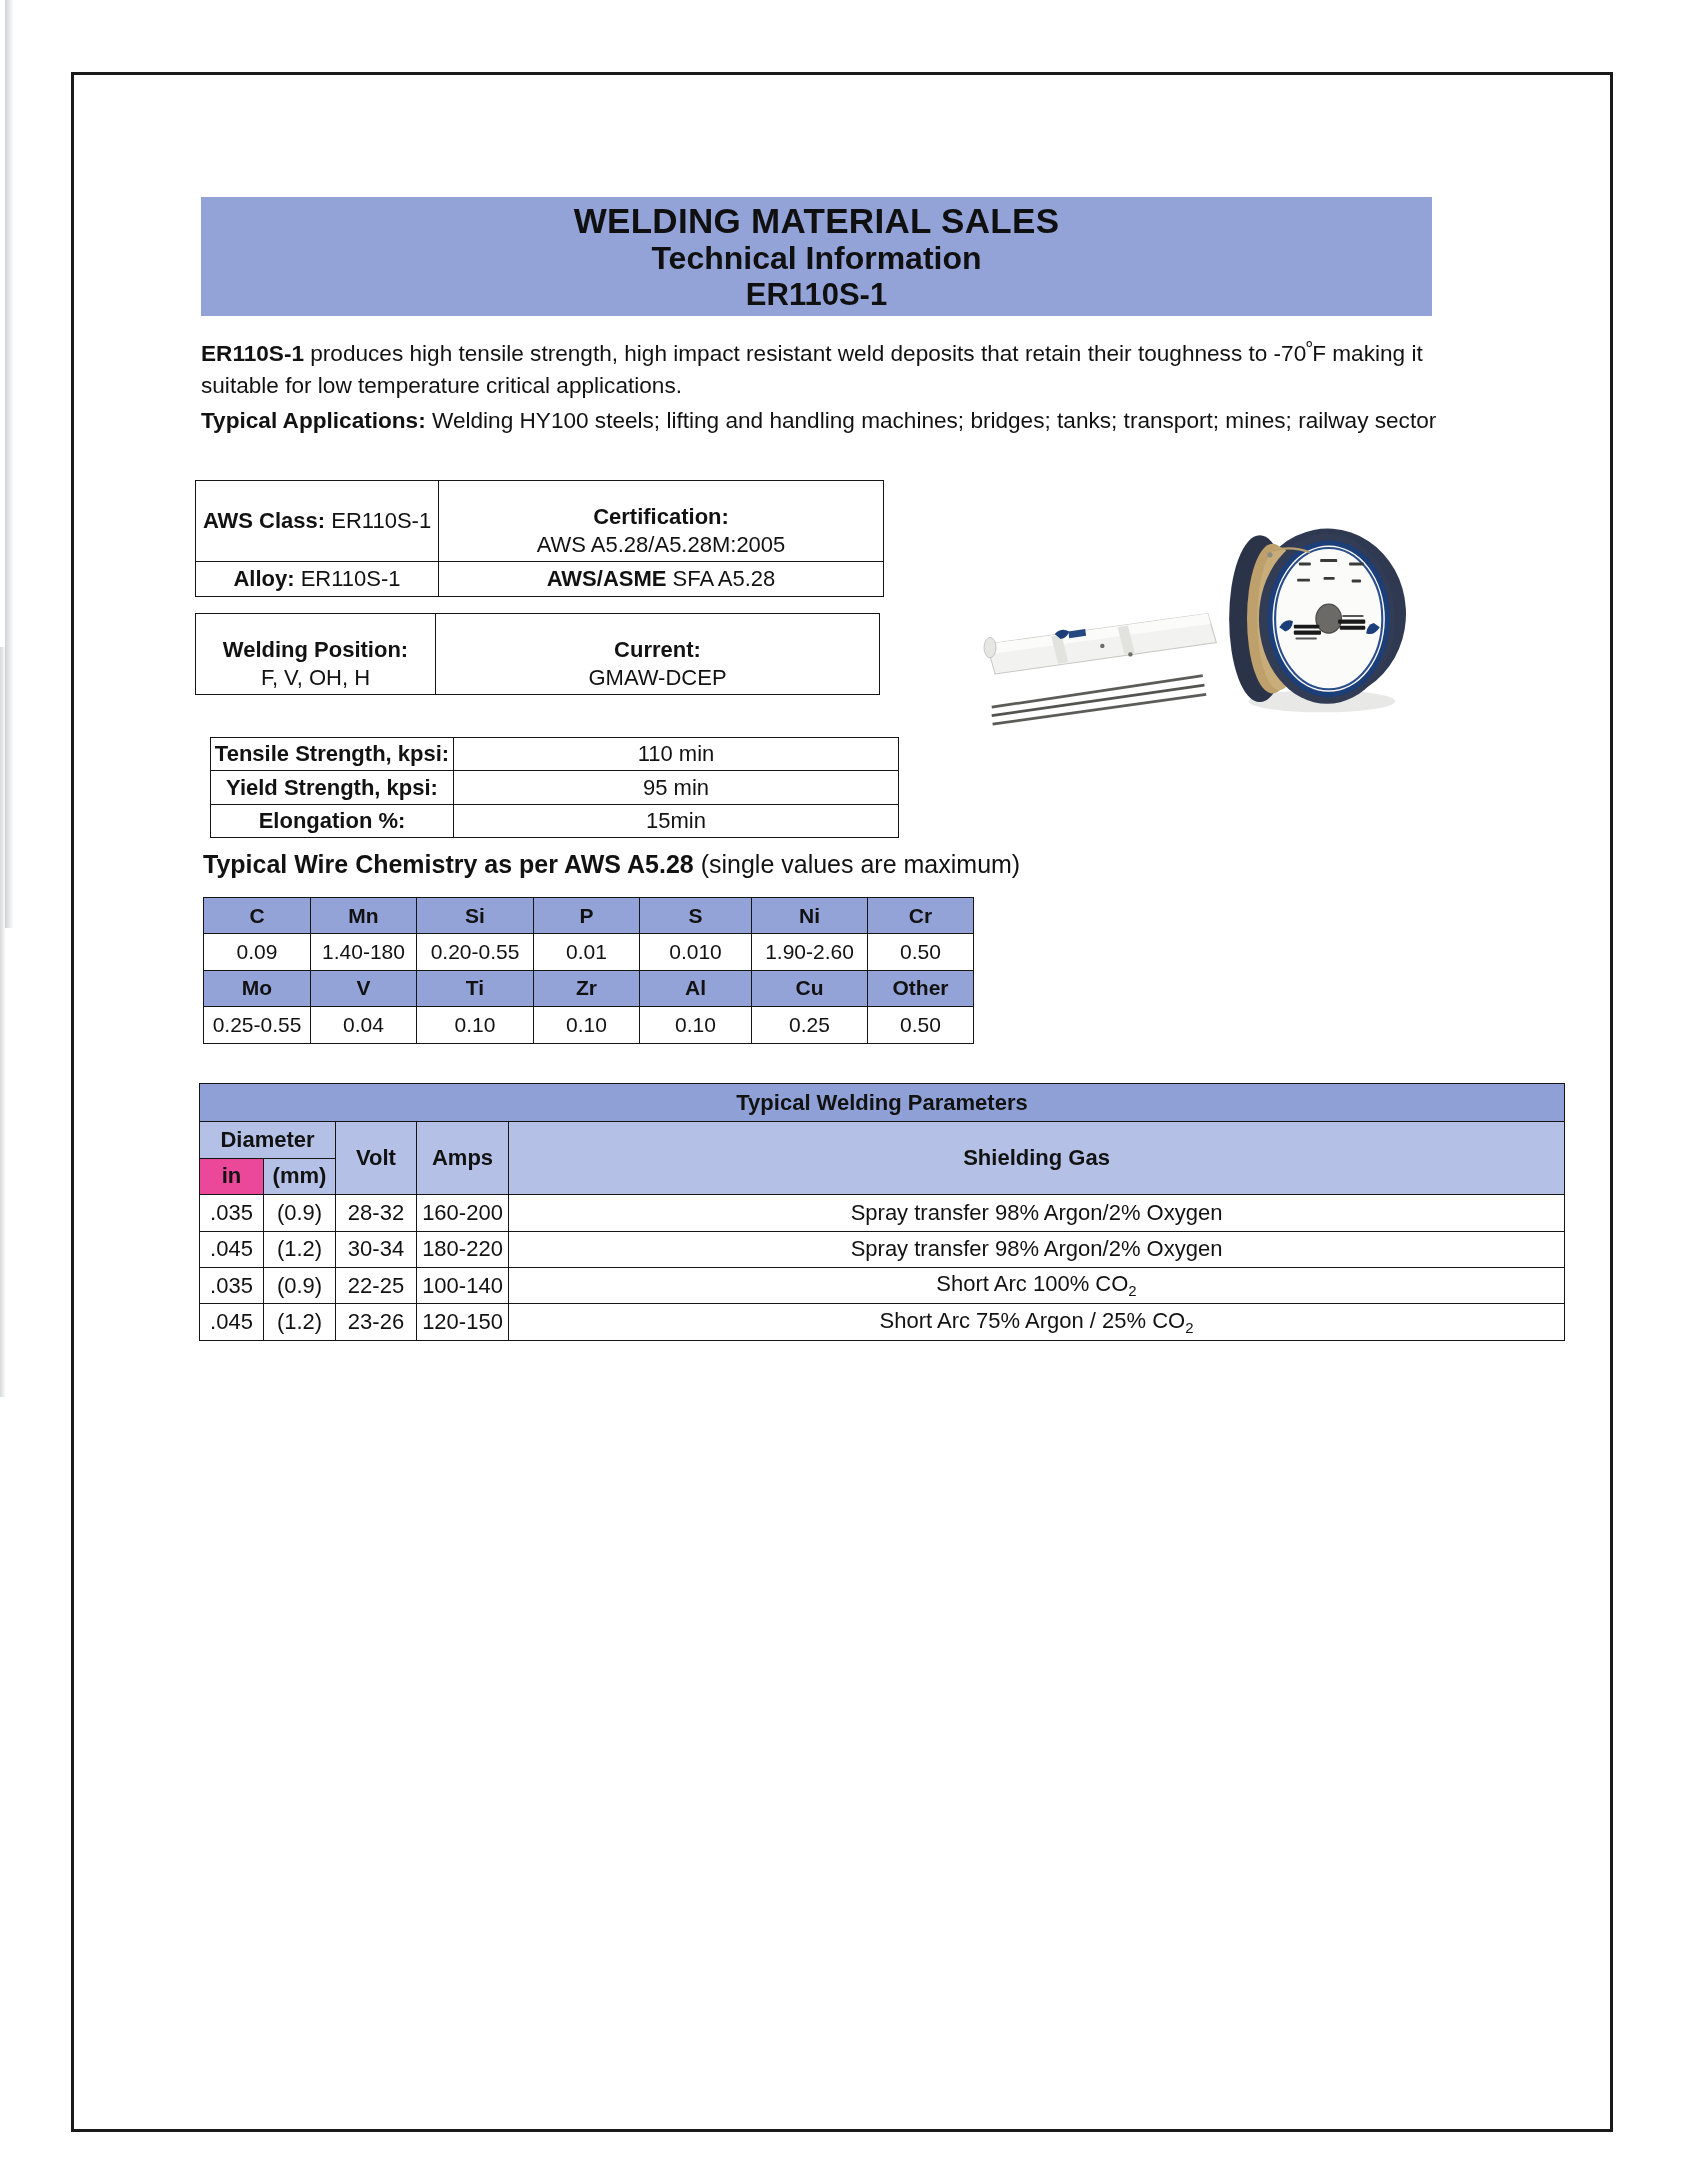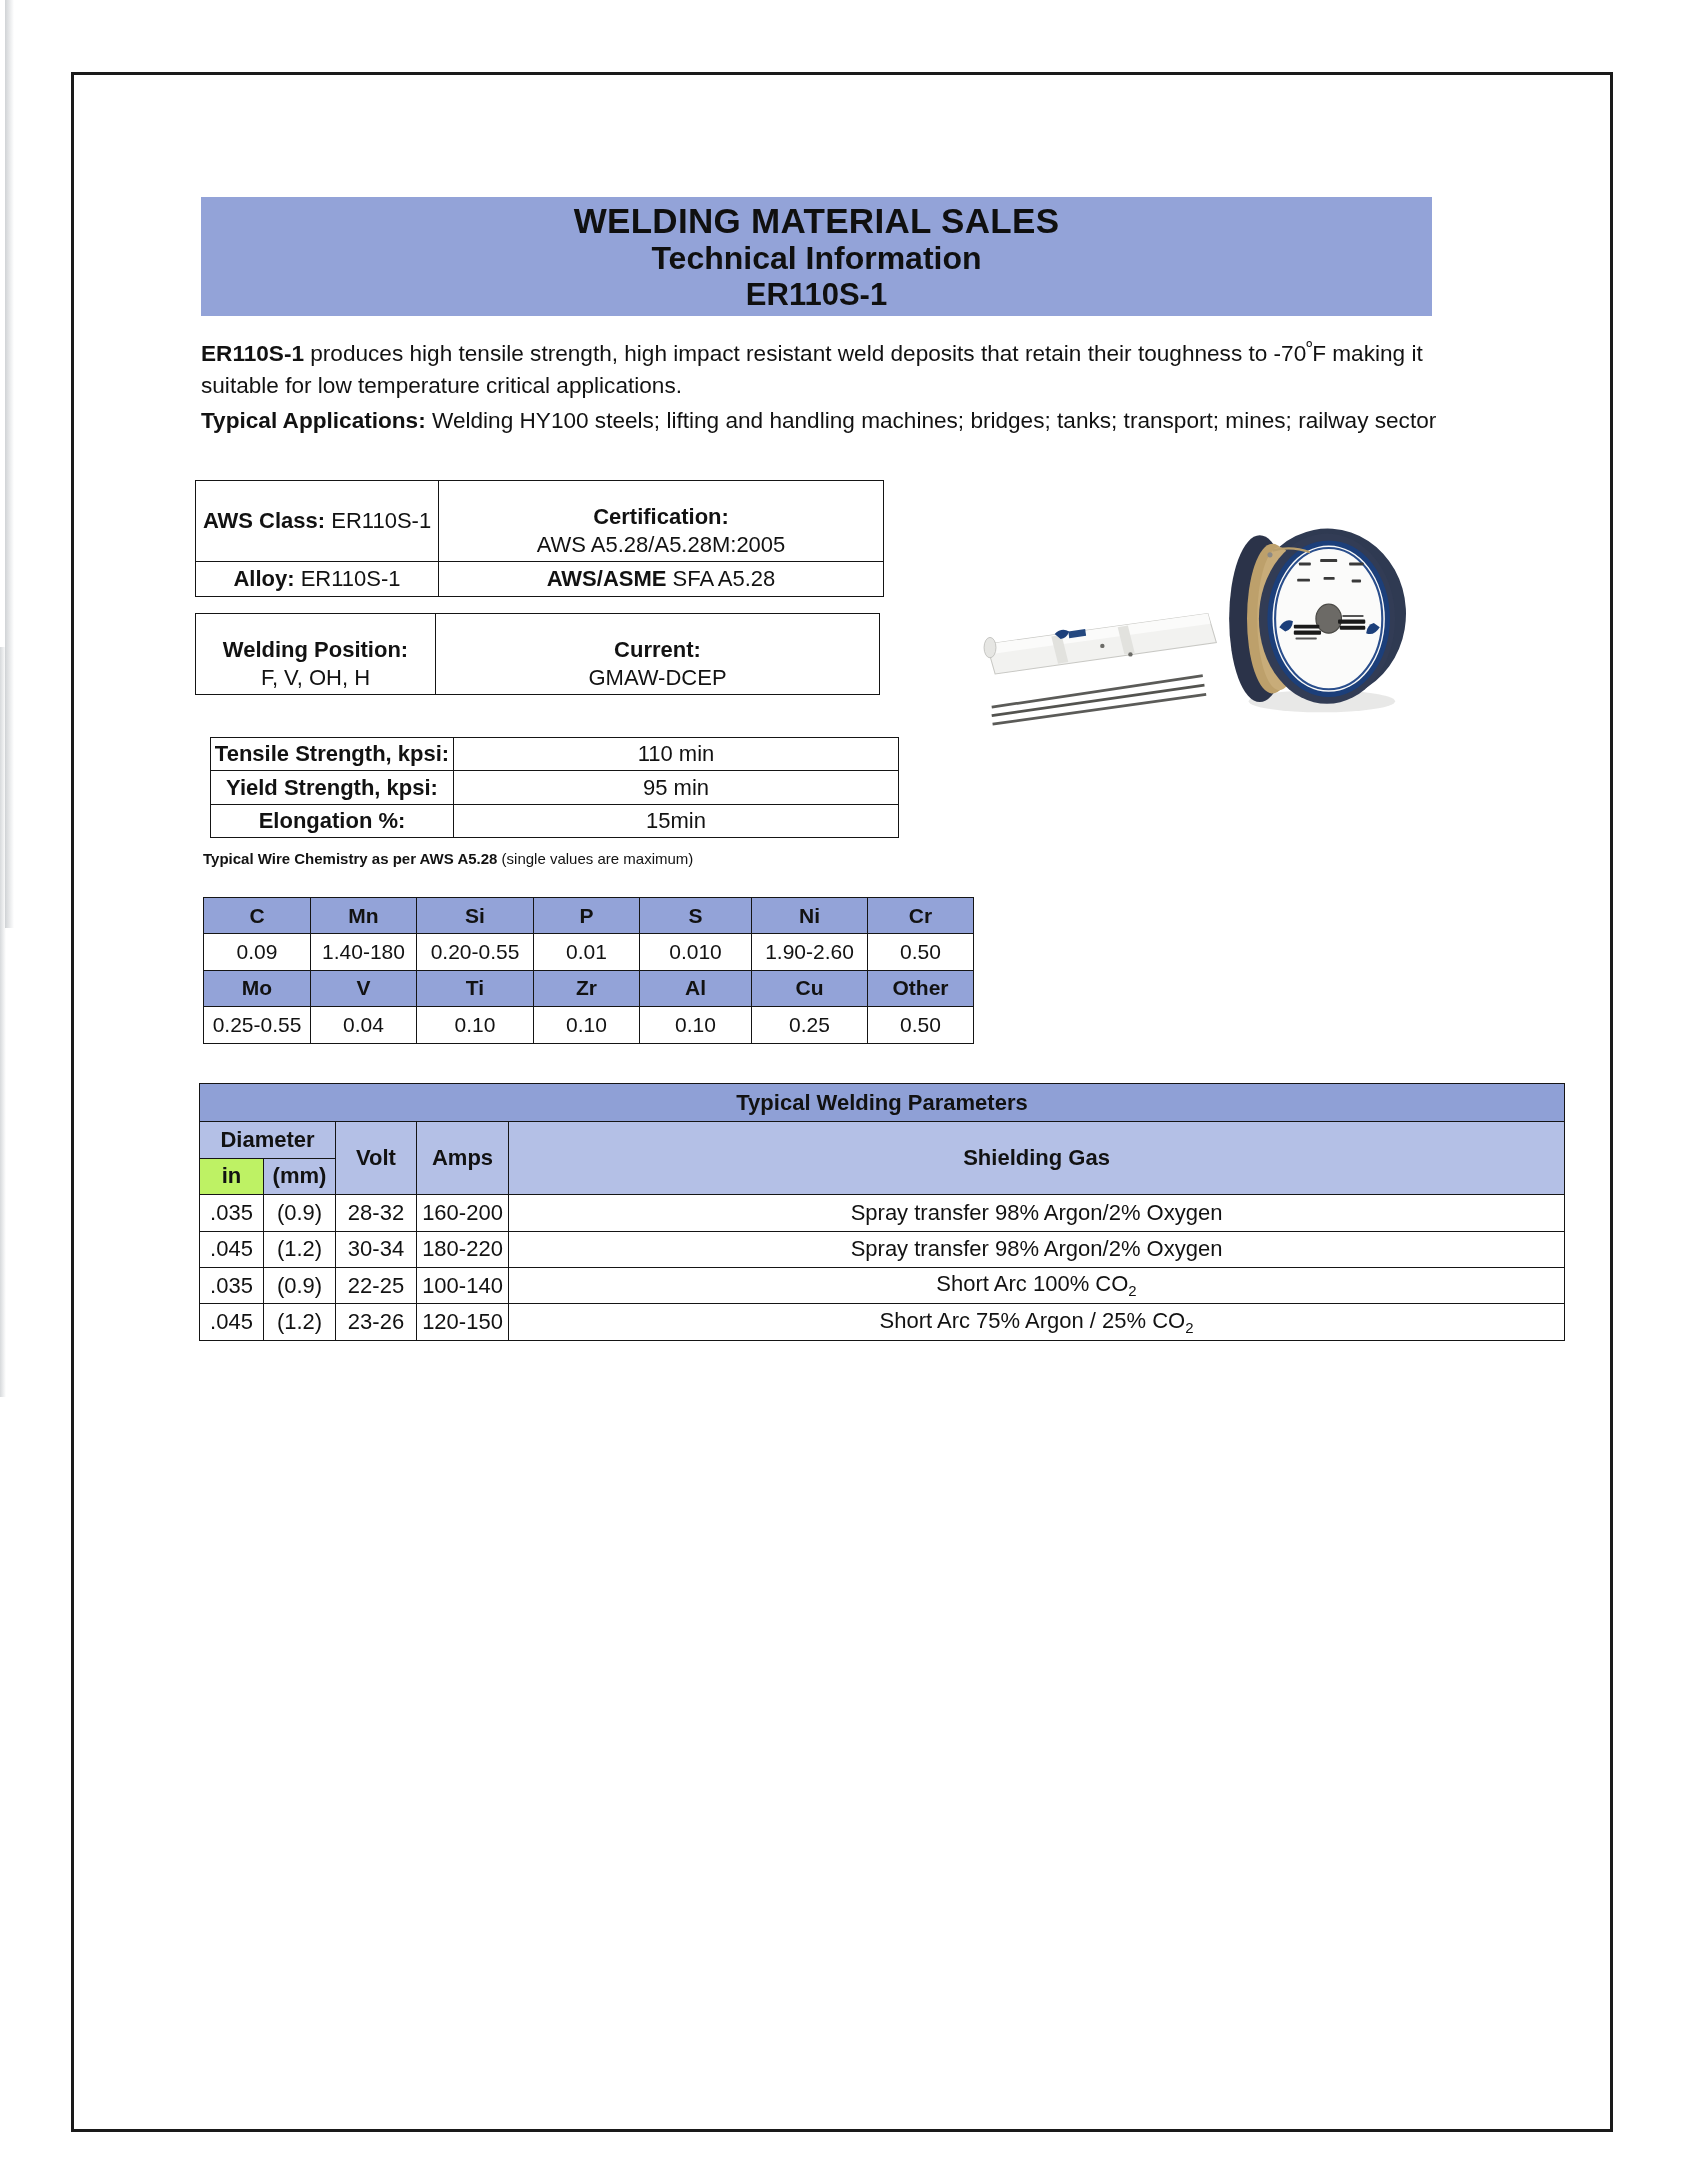"Typical Wire Chemistry as per" #chem-heading { font-size: 15px -> 25px }
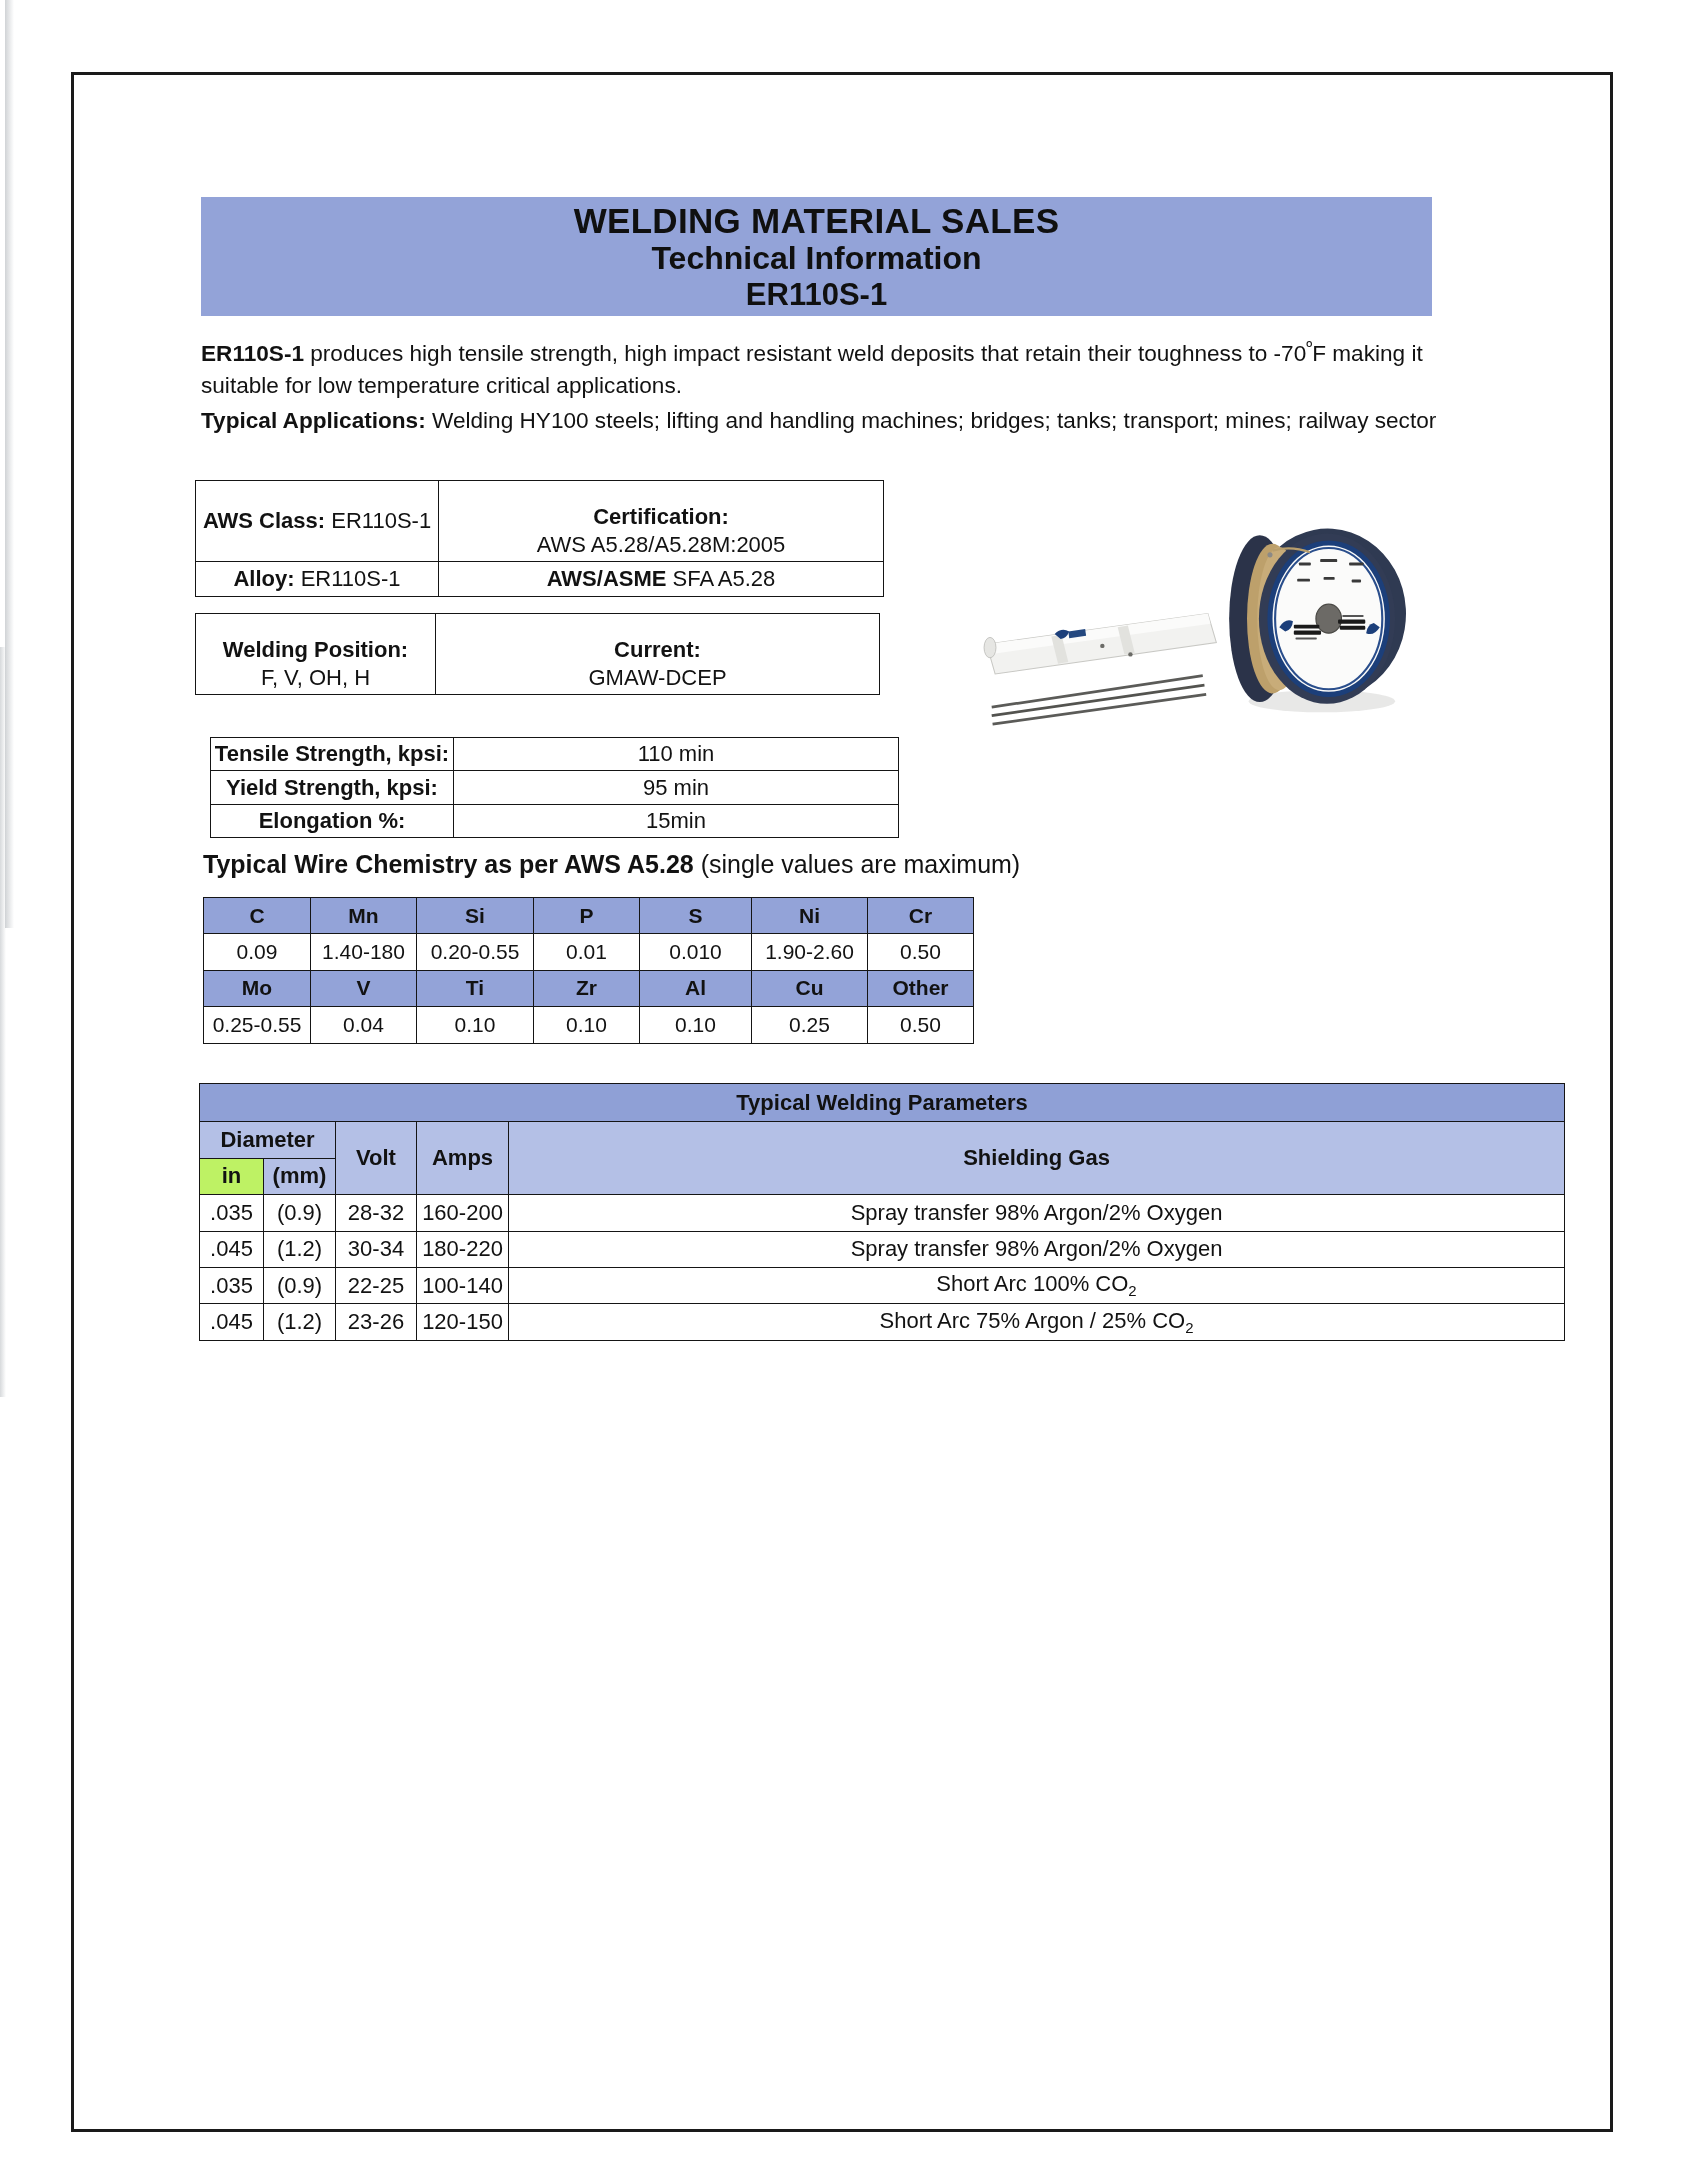"in" td.hdr { background: #bef264 -> #ec4899 }
